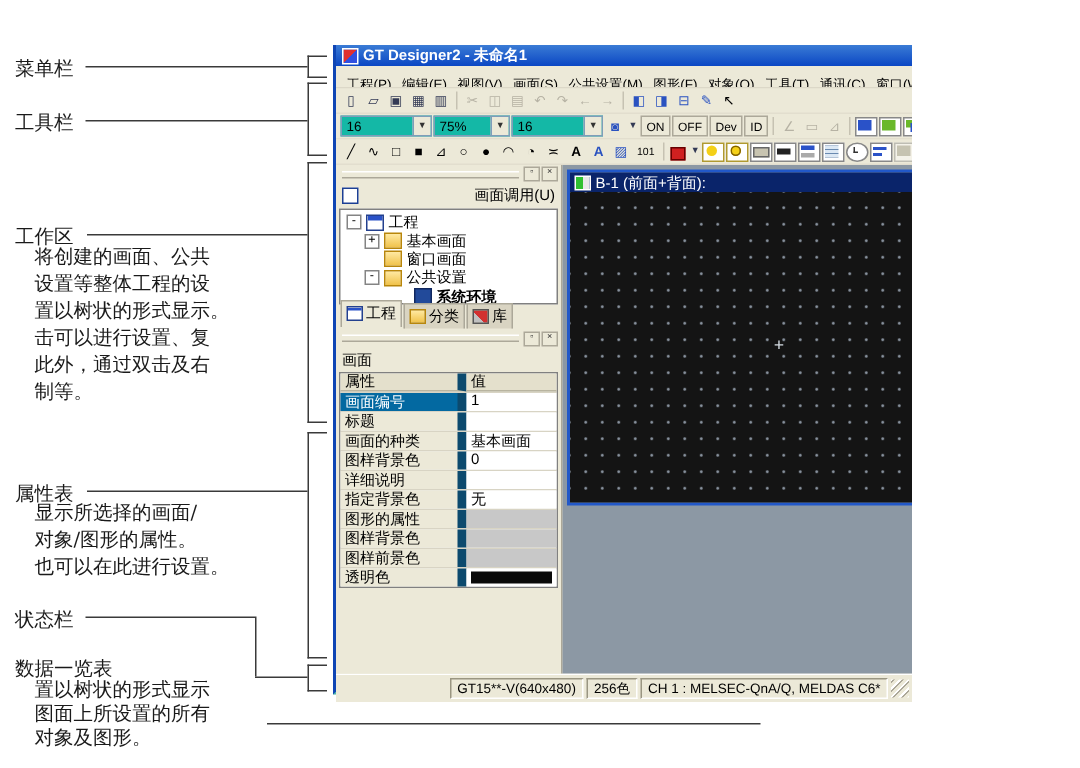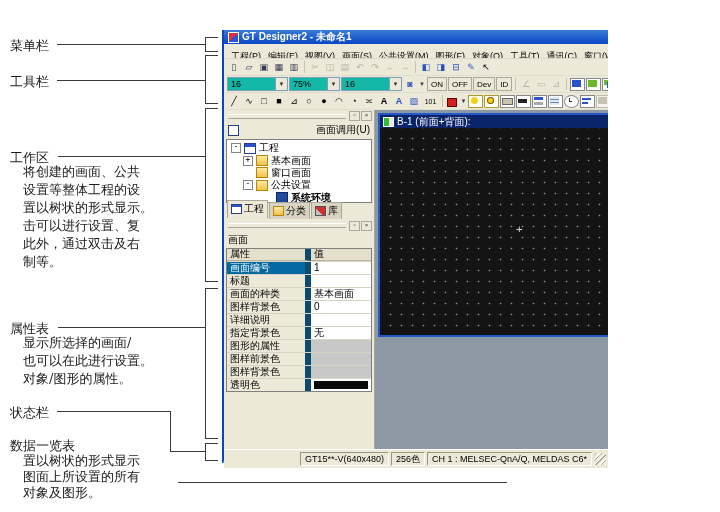"也可以在此进行设置。" div { order: before "对象/图形的属性。" -> after "对象/图形的属性。" }
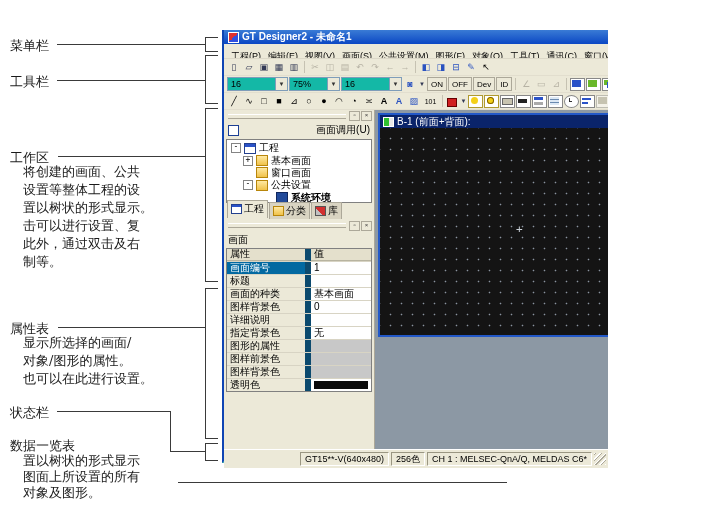"图样前景色" div.prow { order: before "图样背景色" -> after "图样背景色" }
